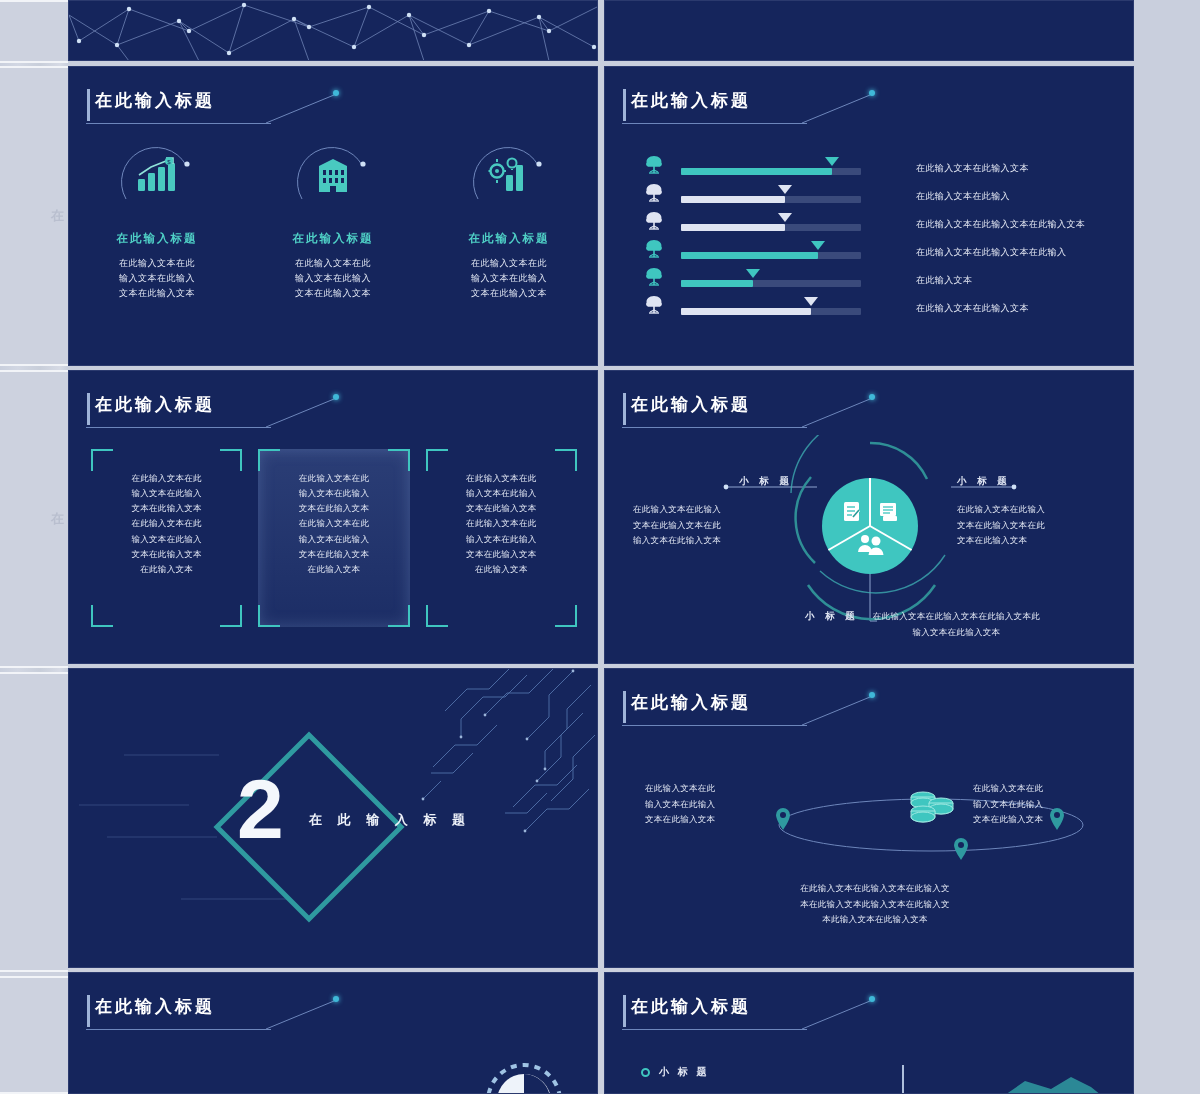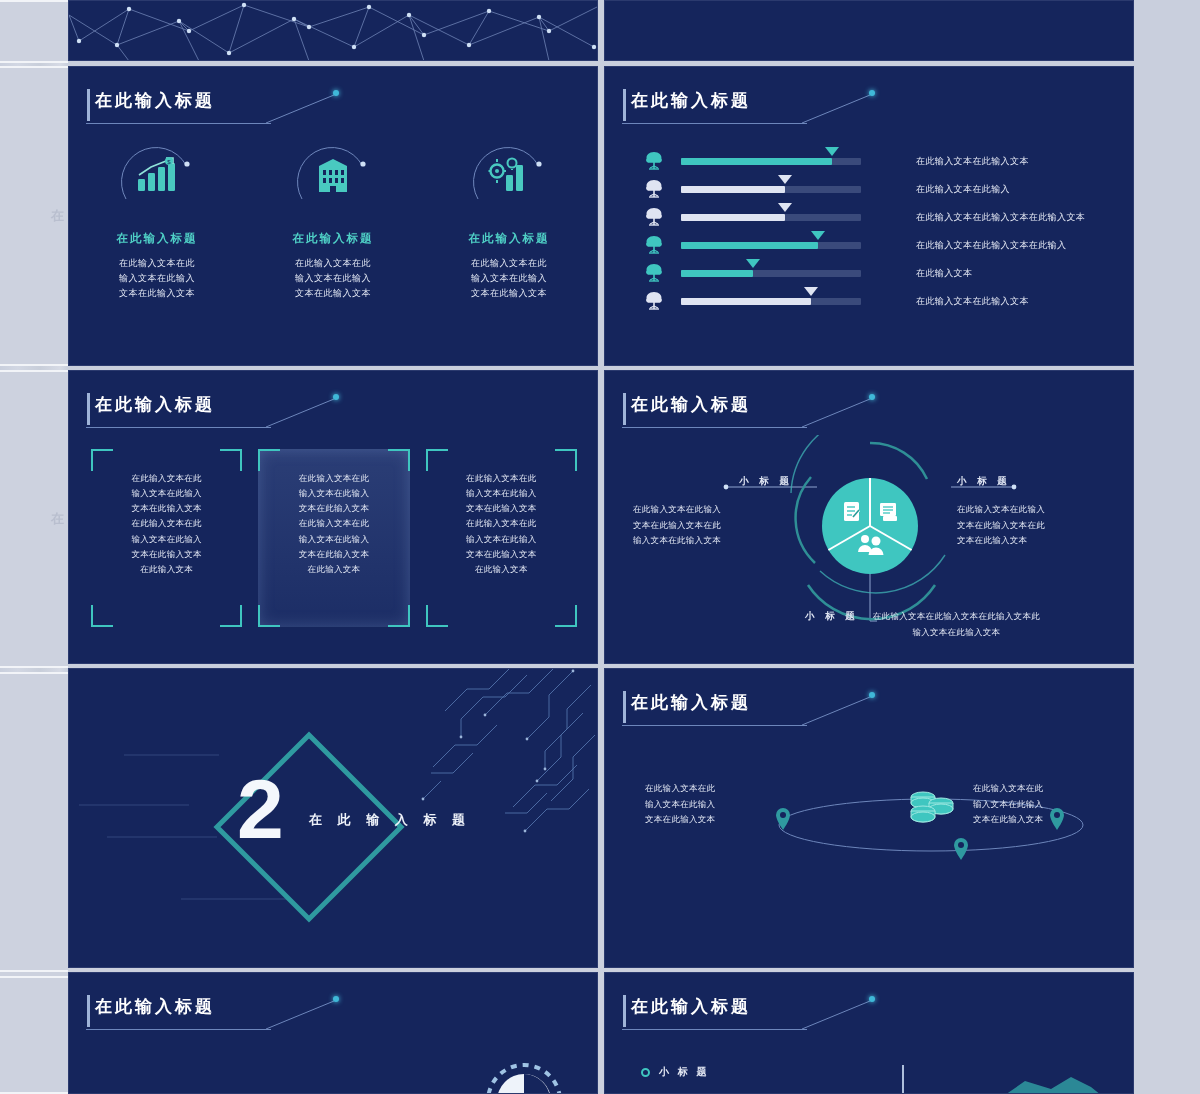"在此输入文本在此输入文本" .bar-row { align-items: center -> flex-end }
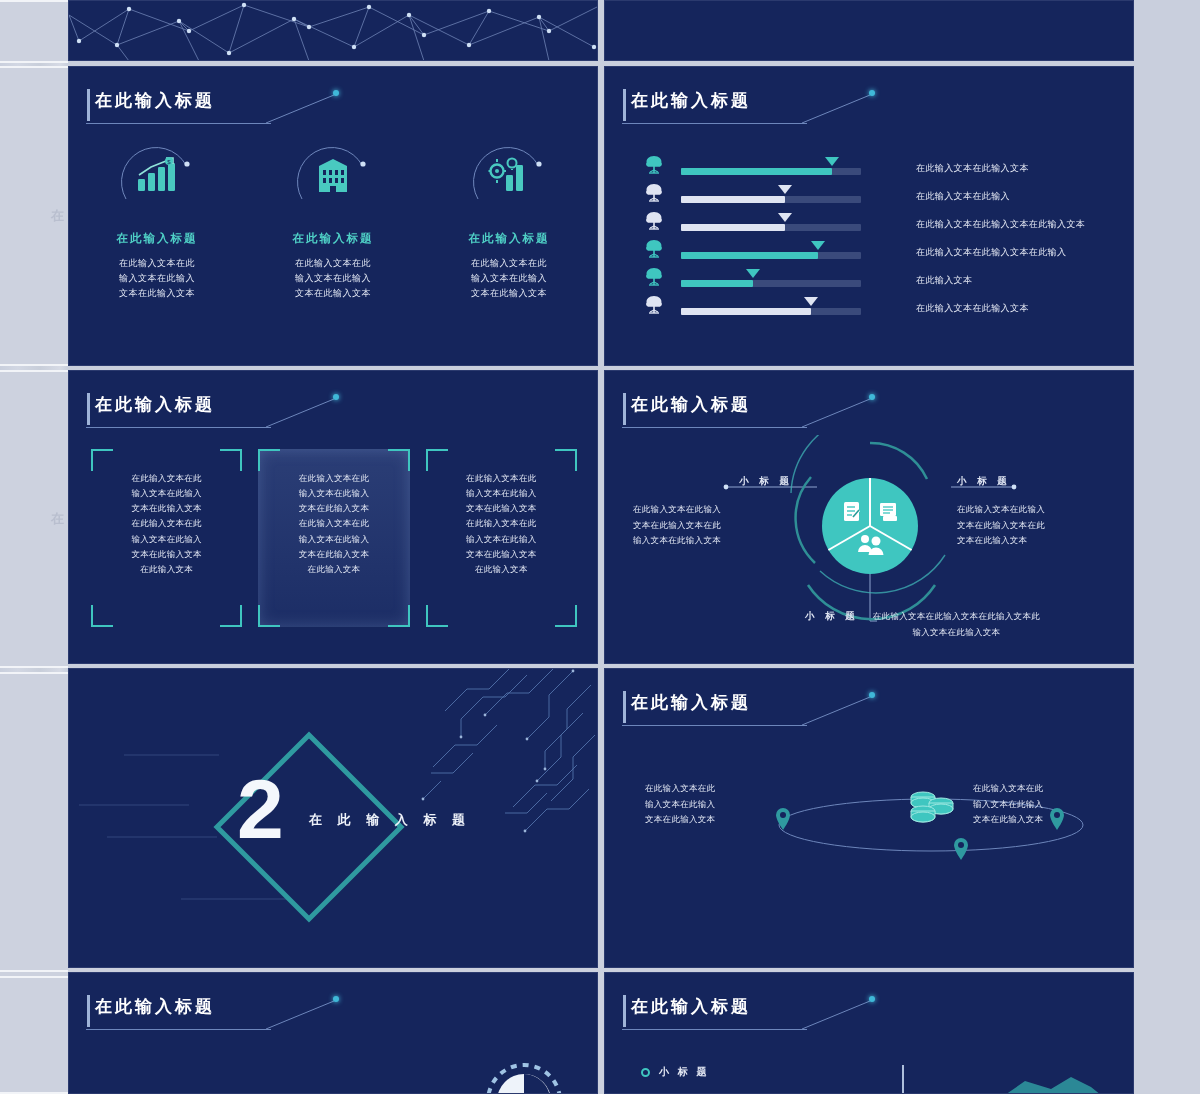"在此输入文本在此输入文本在此输入文" div.ell-txt-b { html: none -> <div> <div>在此输入文本在此输入文本在此输入文</div> <div>本在此输入文本此输入文本在此输入文</div> <div>本此输入文本在此输入文本</div> </div> }
